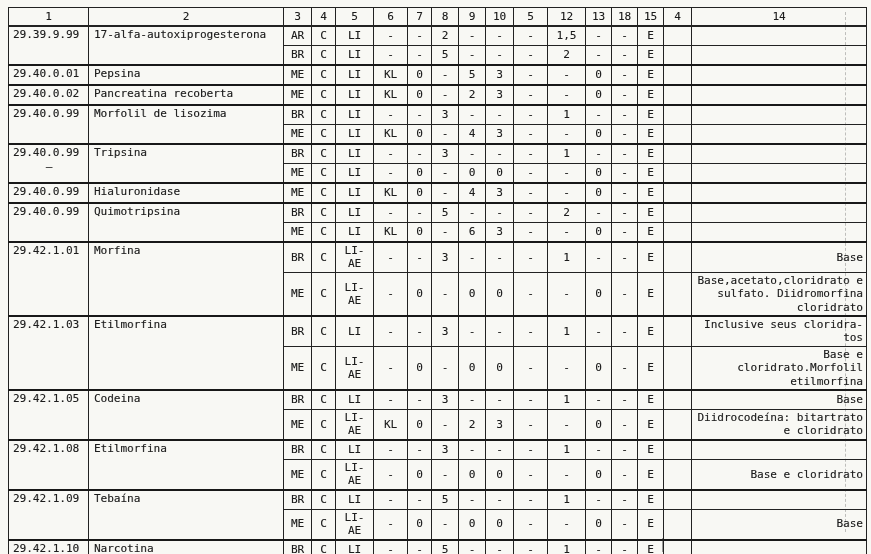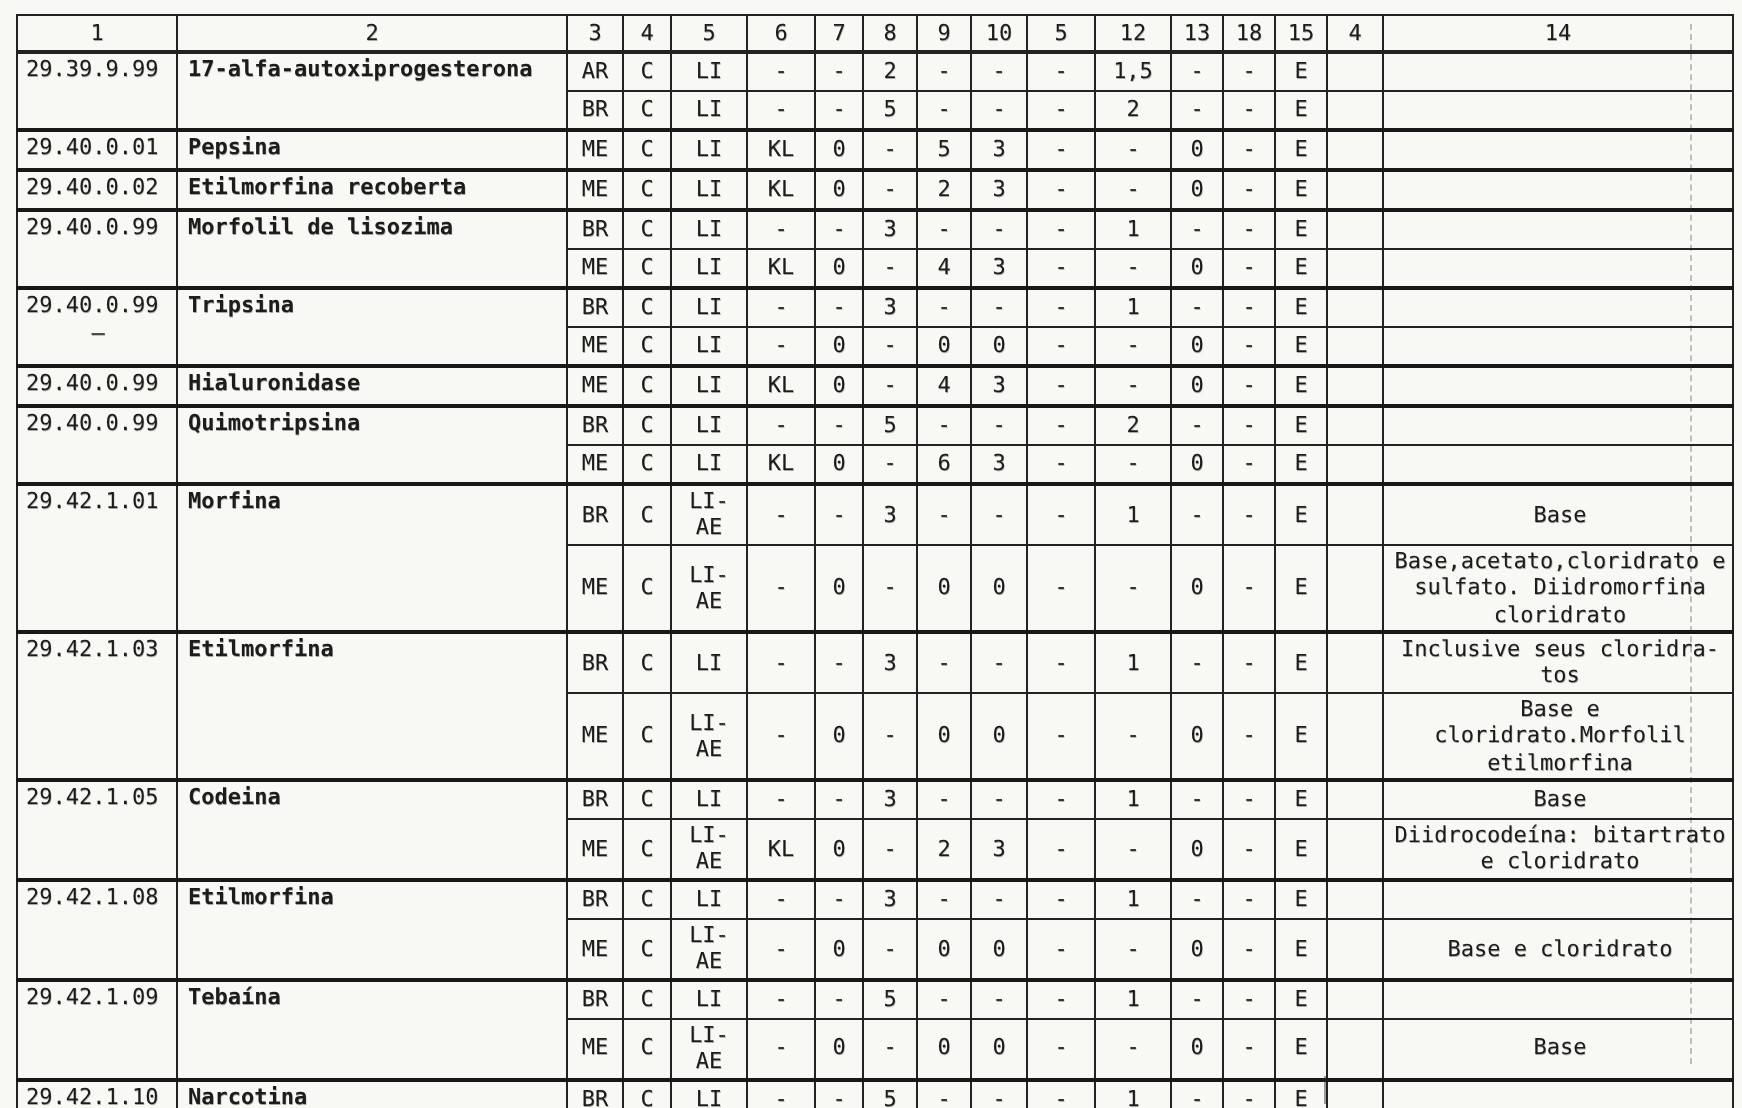"17-alfa-autoxiprogesterona" .doc td.name { font-weight: bold -> none }
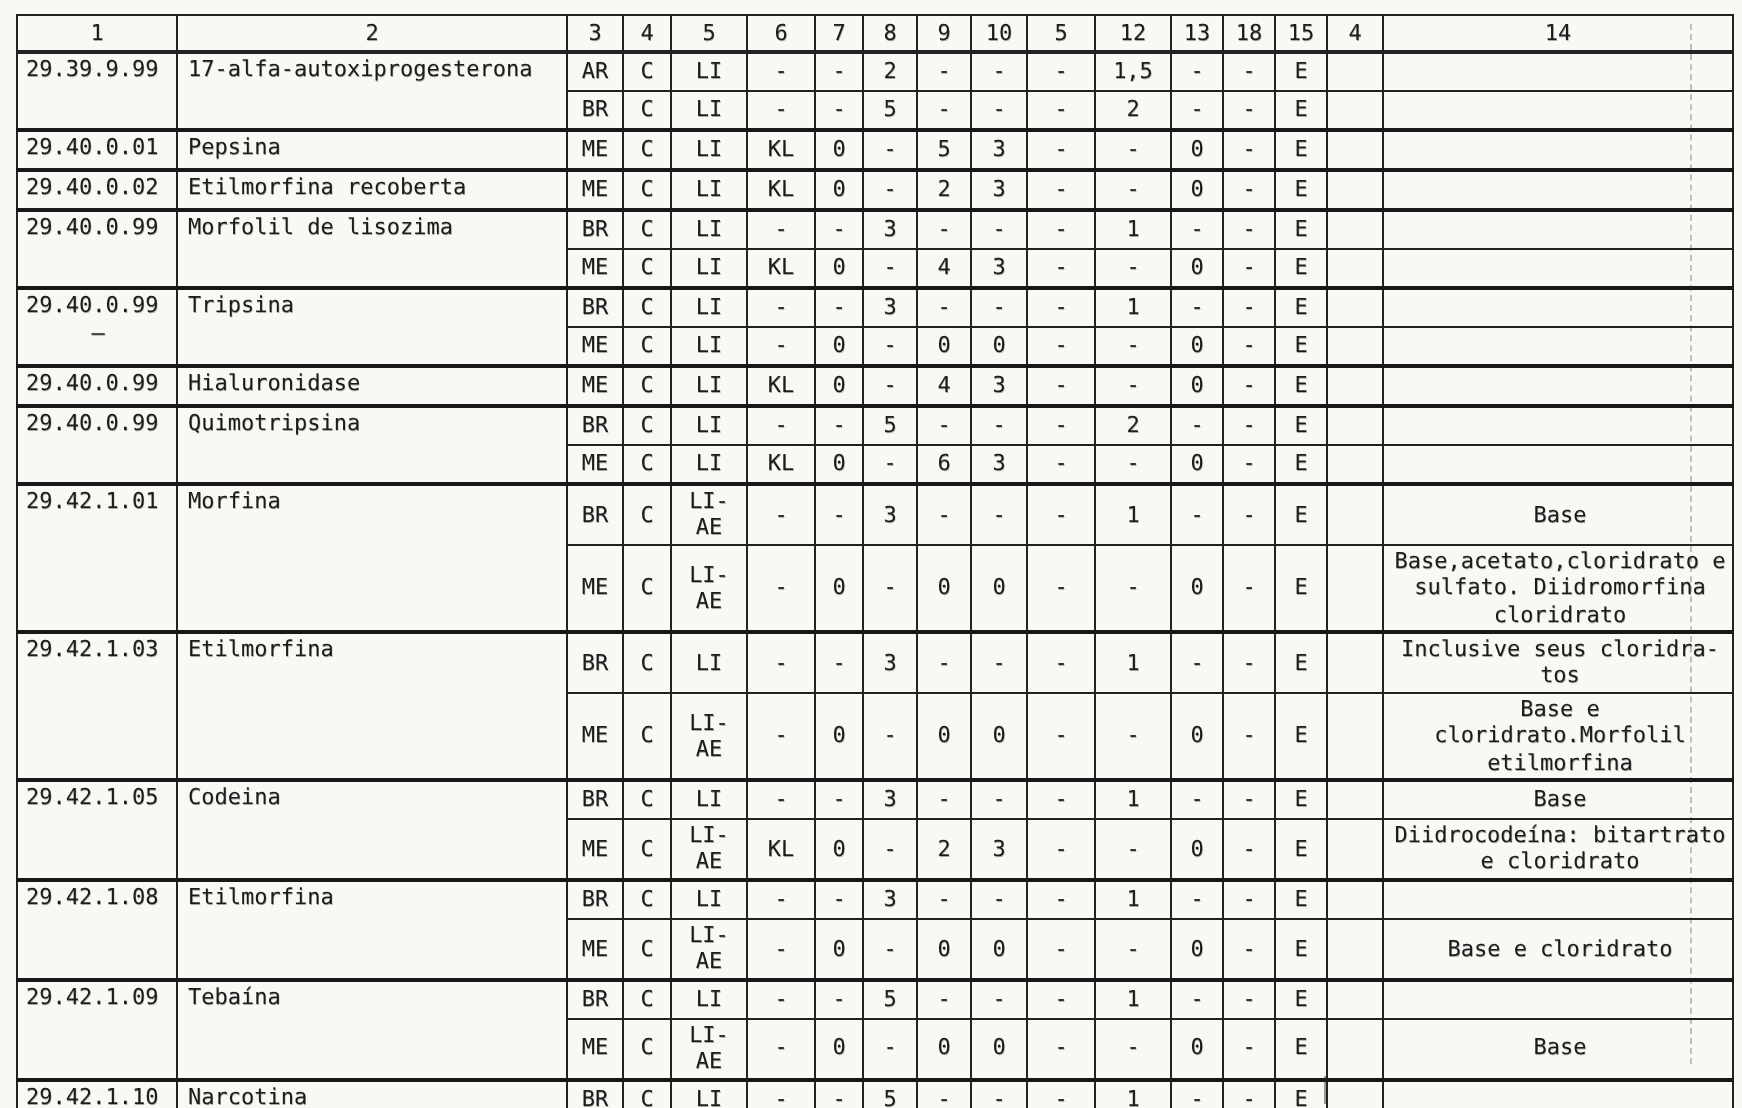"Etilmorfina recoberta" td.name { text: Etilmorfina -> Pancreatina }
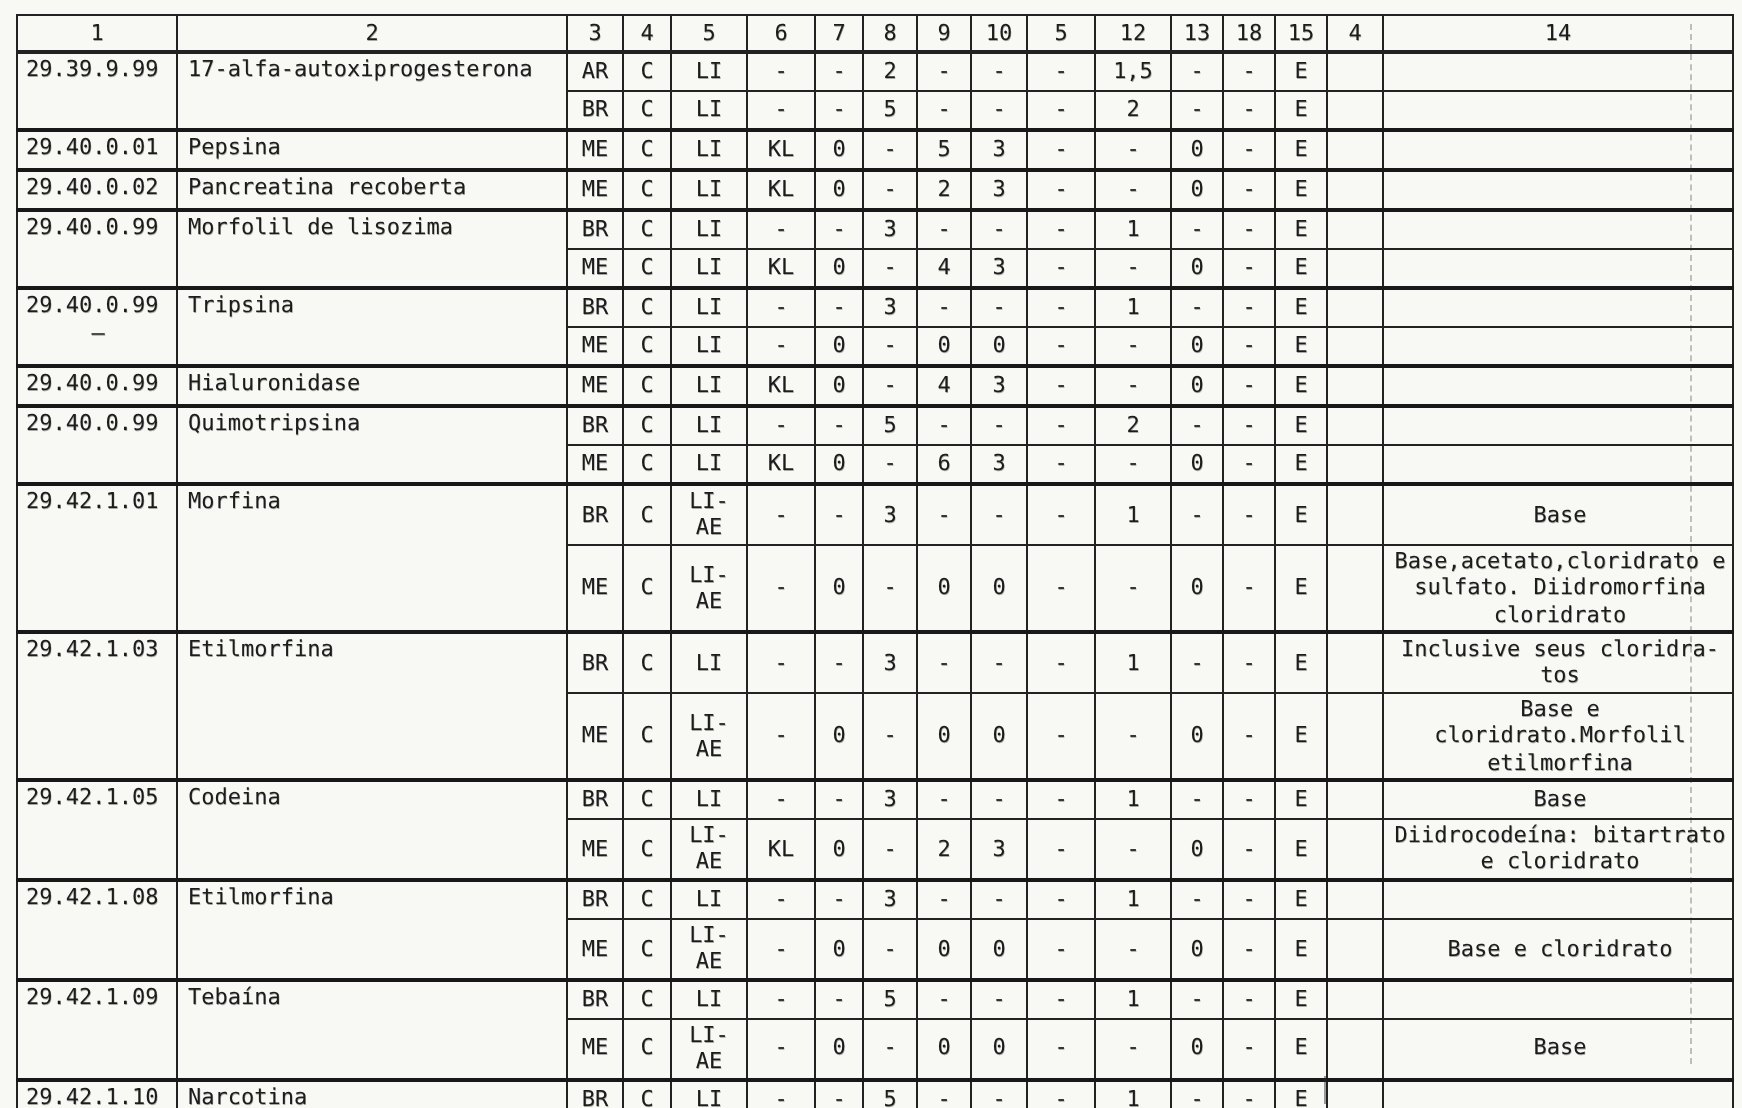"Base" .doc td.note { text-align: center -> right }
